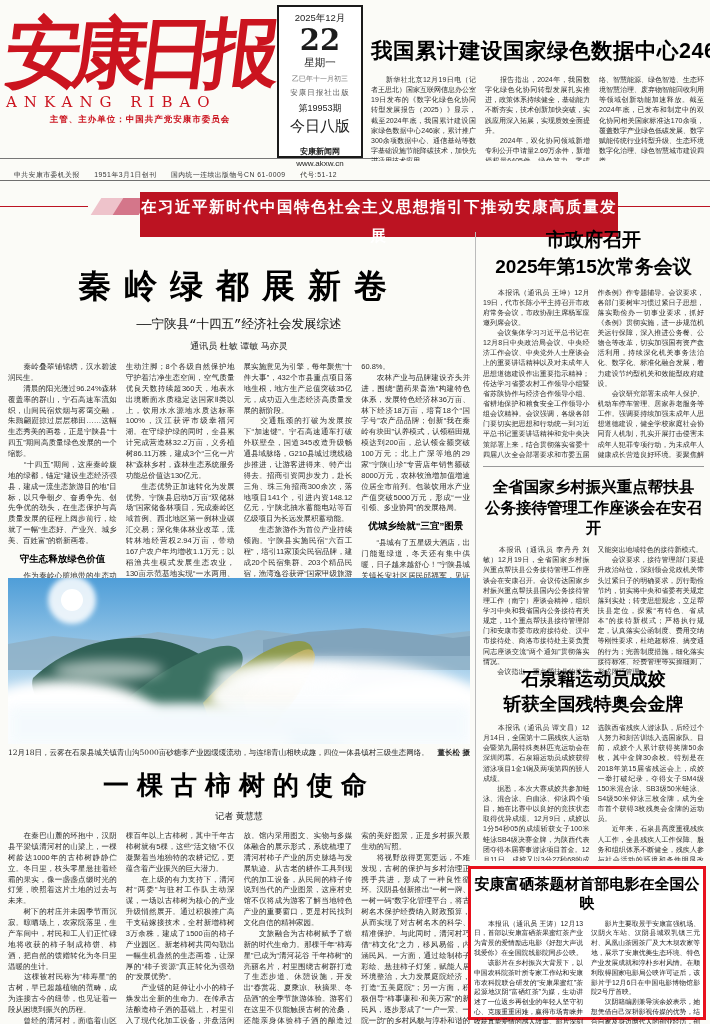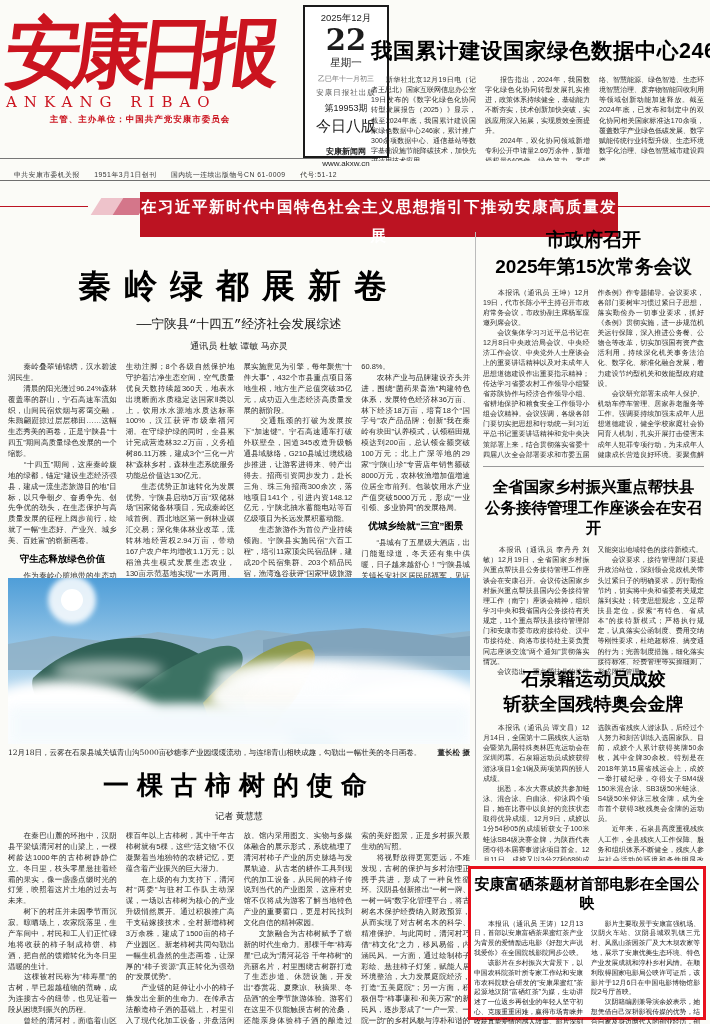"2025年12月" .date-box { margin-left: 26px -> none }
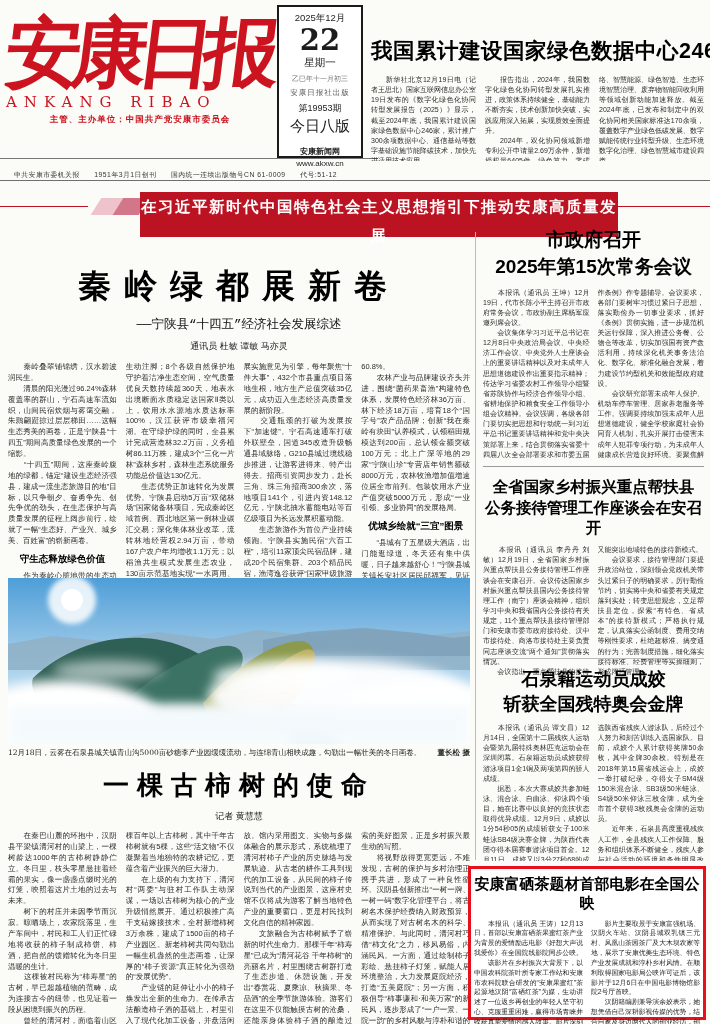"12月18日，云雾在石泉县城关镇青山沟5000亩砂糖李产业园缓缓流动，与连绵青山" span { text: 勾勒出一幅壮美的冬日画卷 -> 四位一体县镇村三级生态网络 }
